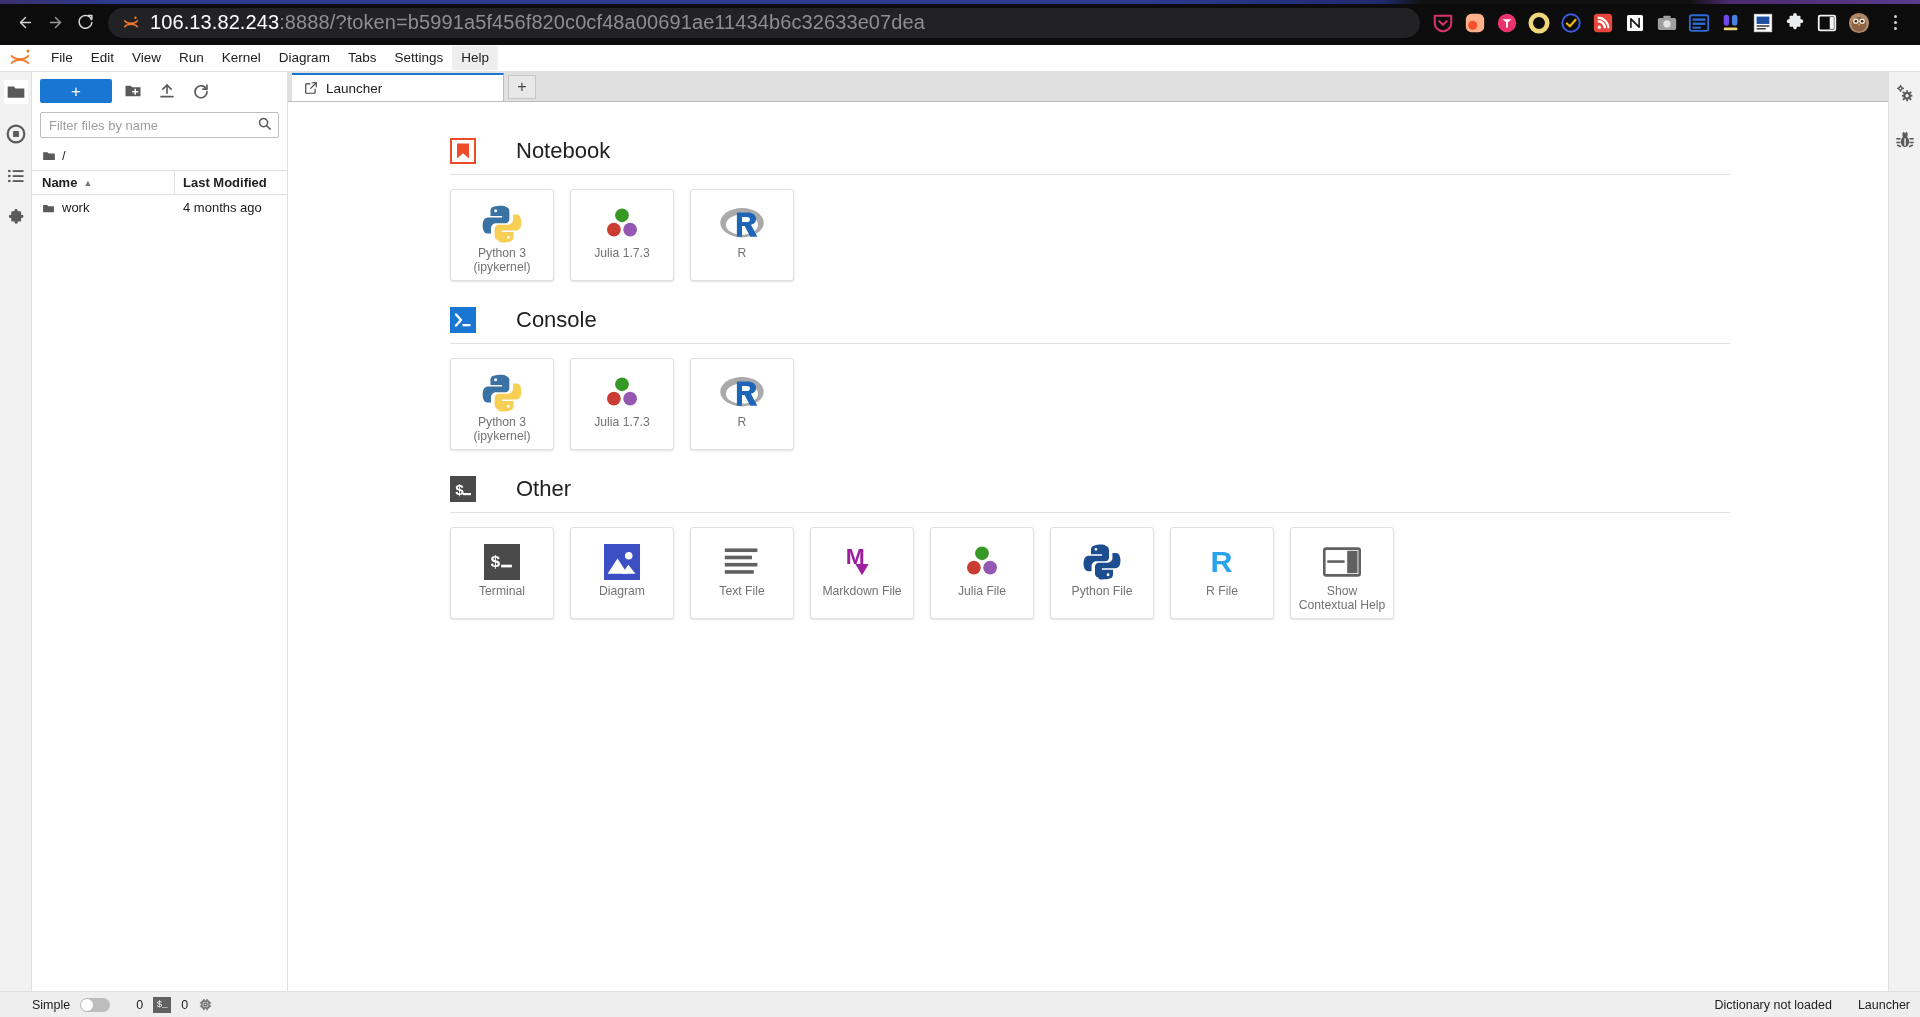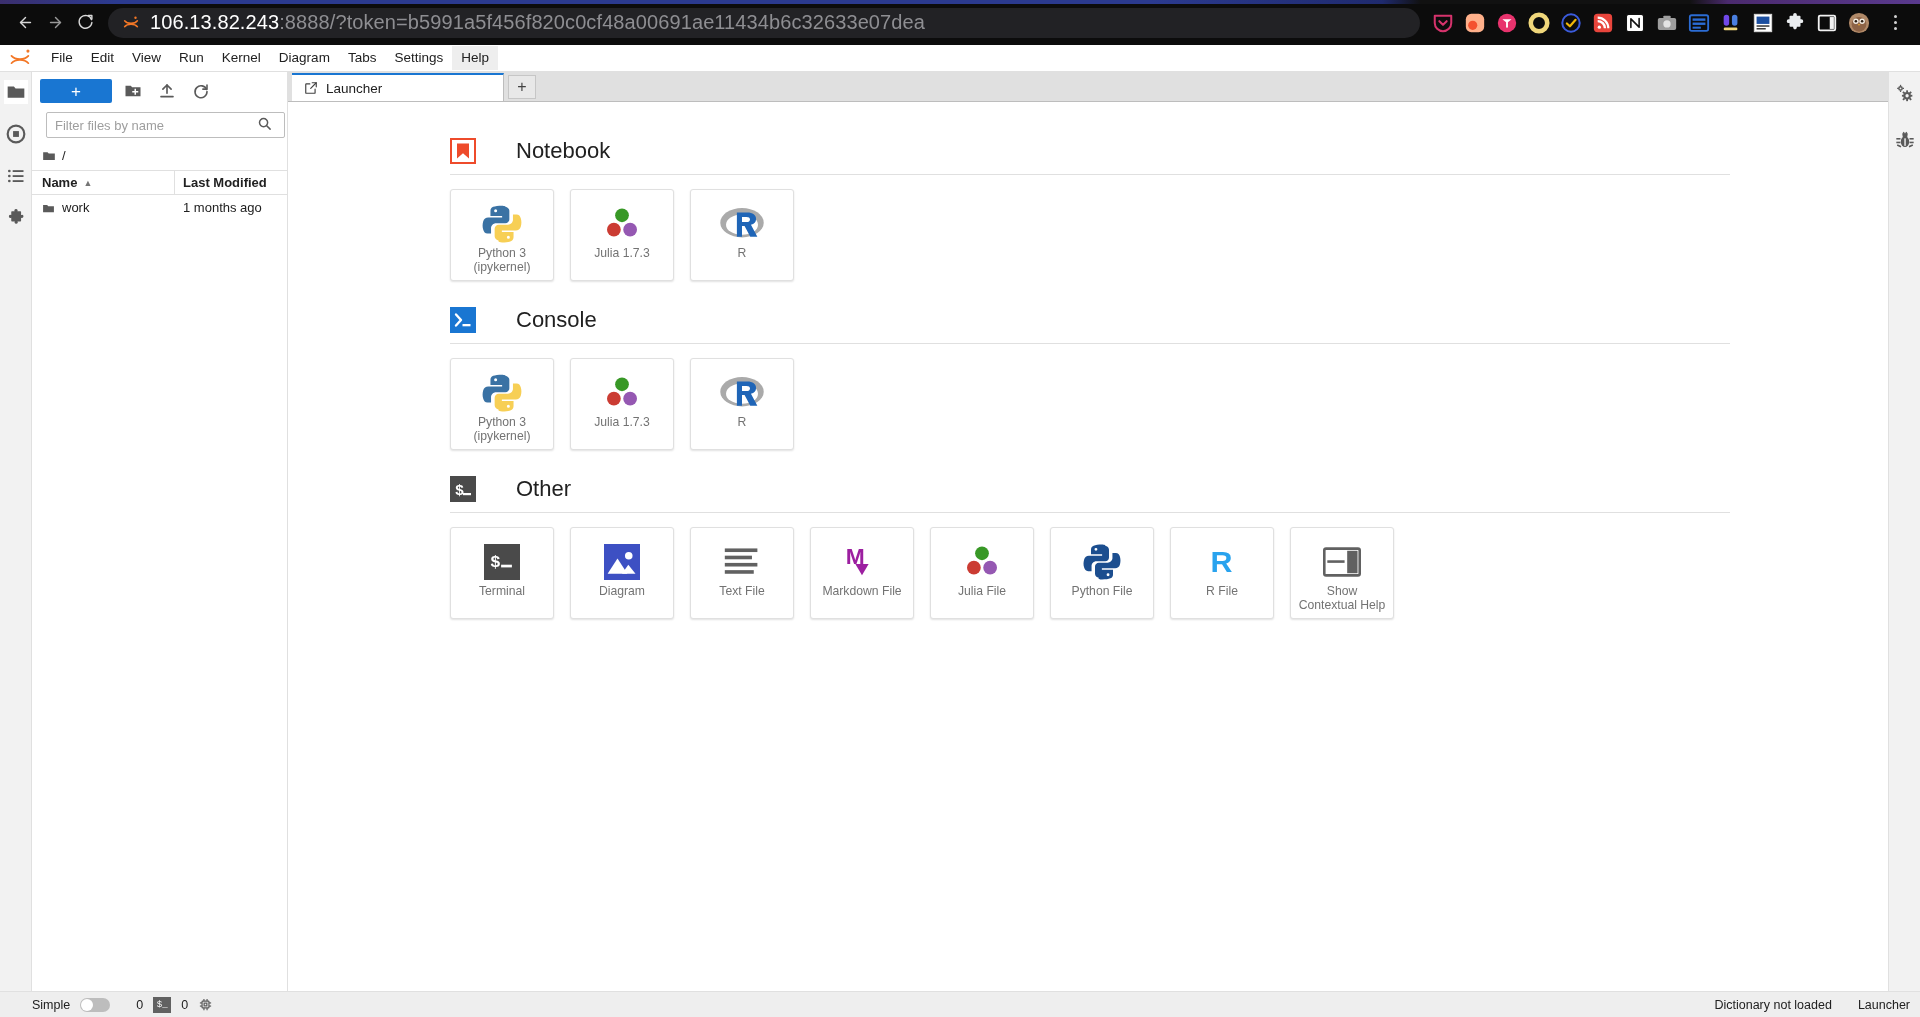"Filter files by name" #fb-filter { margin-left: 6px -> none }
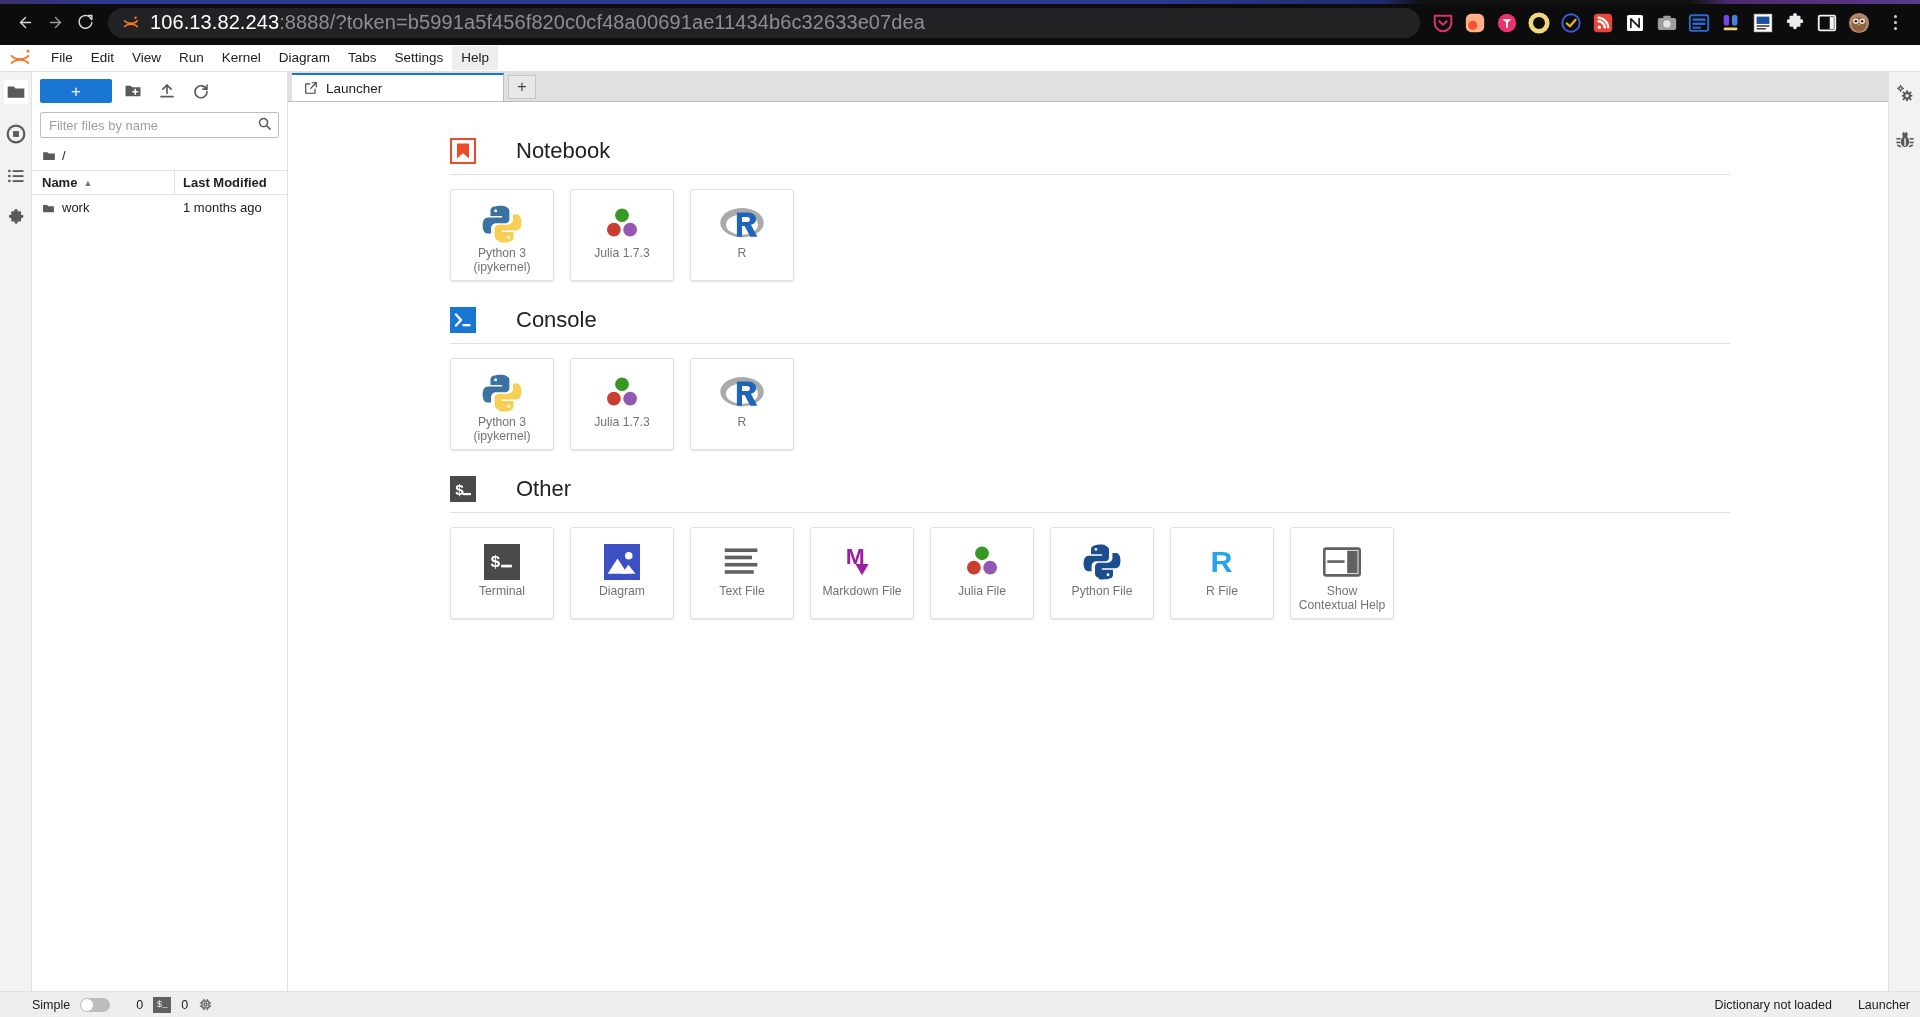"1 months ago" div.col-mod { text: 1 -> 4 }
